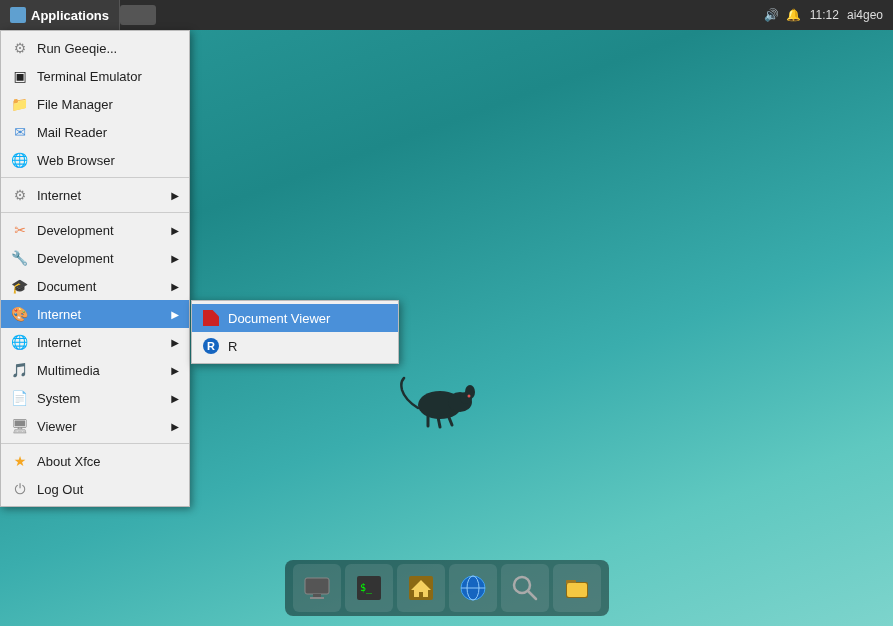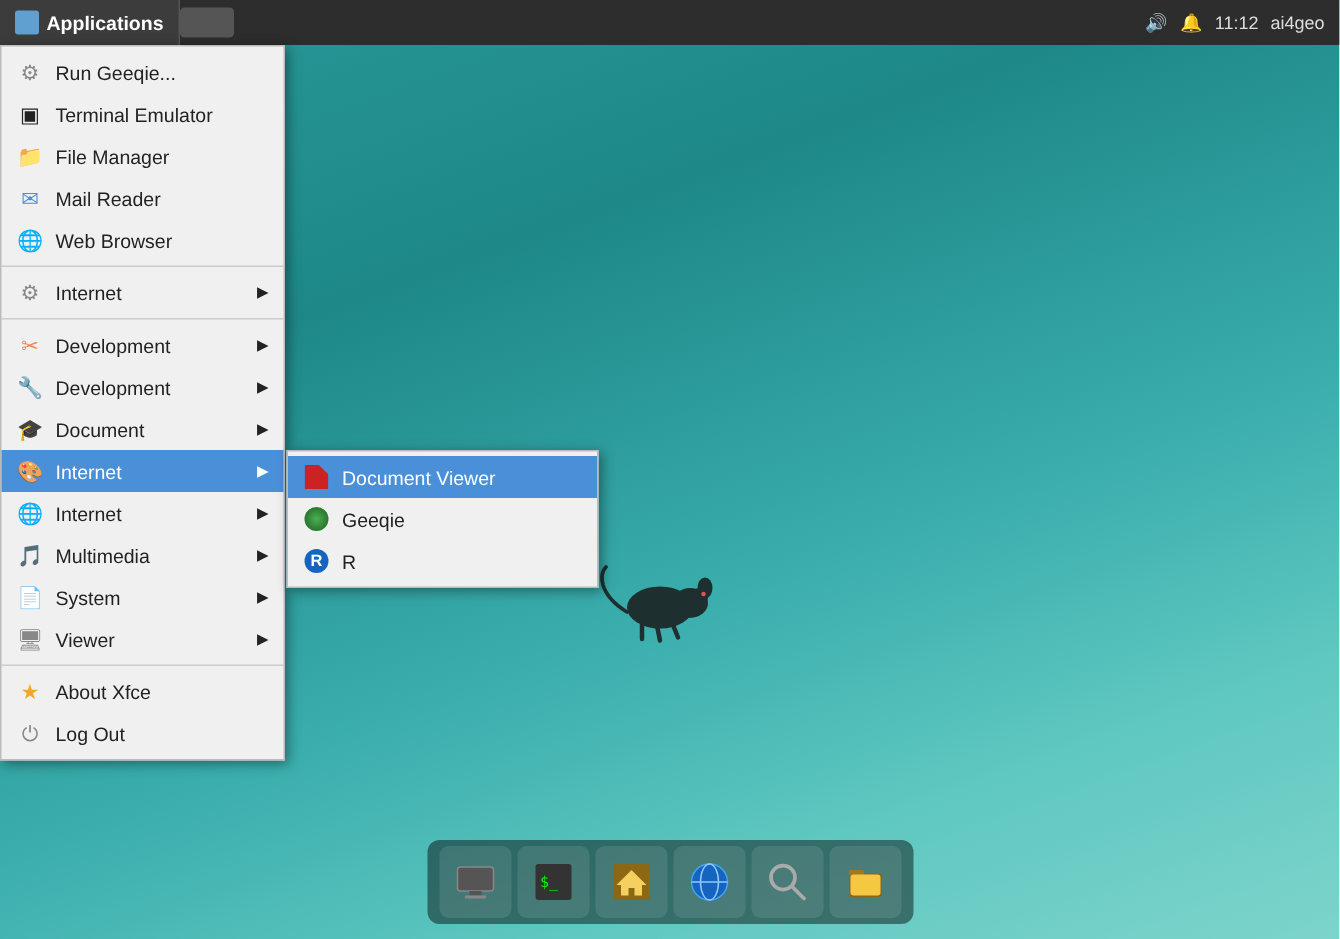"Geeqie" div.submenu-item { html: <div> <span> <span></span> </span> <span>Geeqie</span> </div> -> none }
